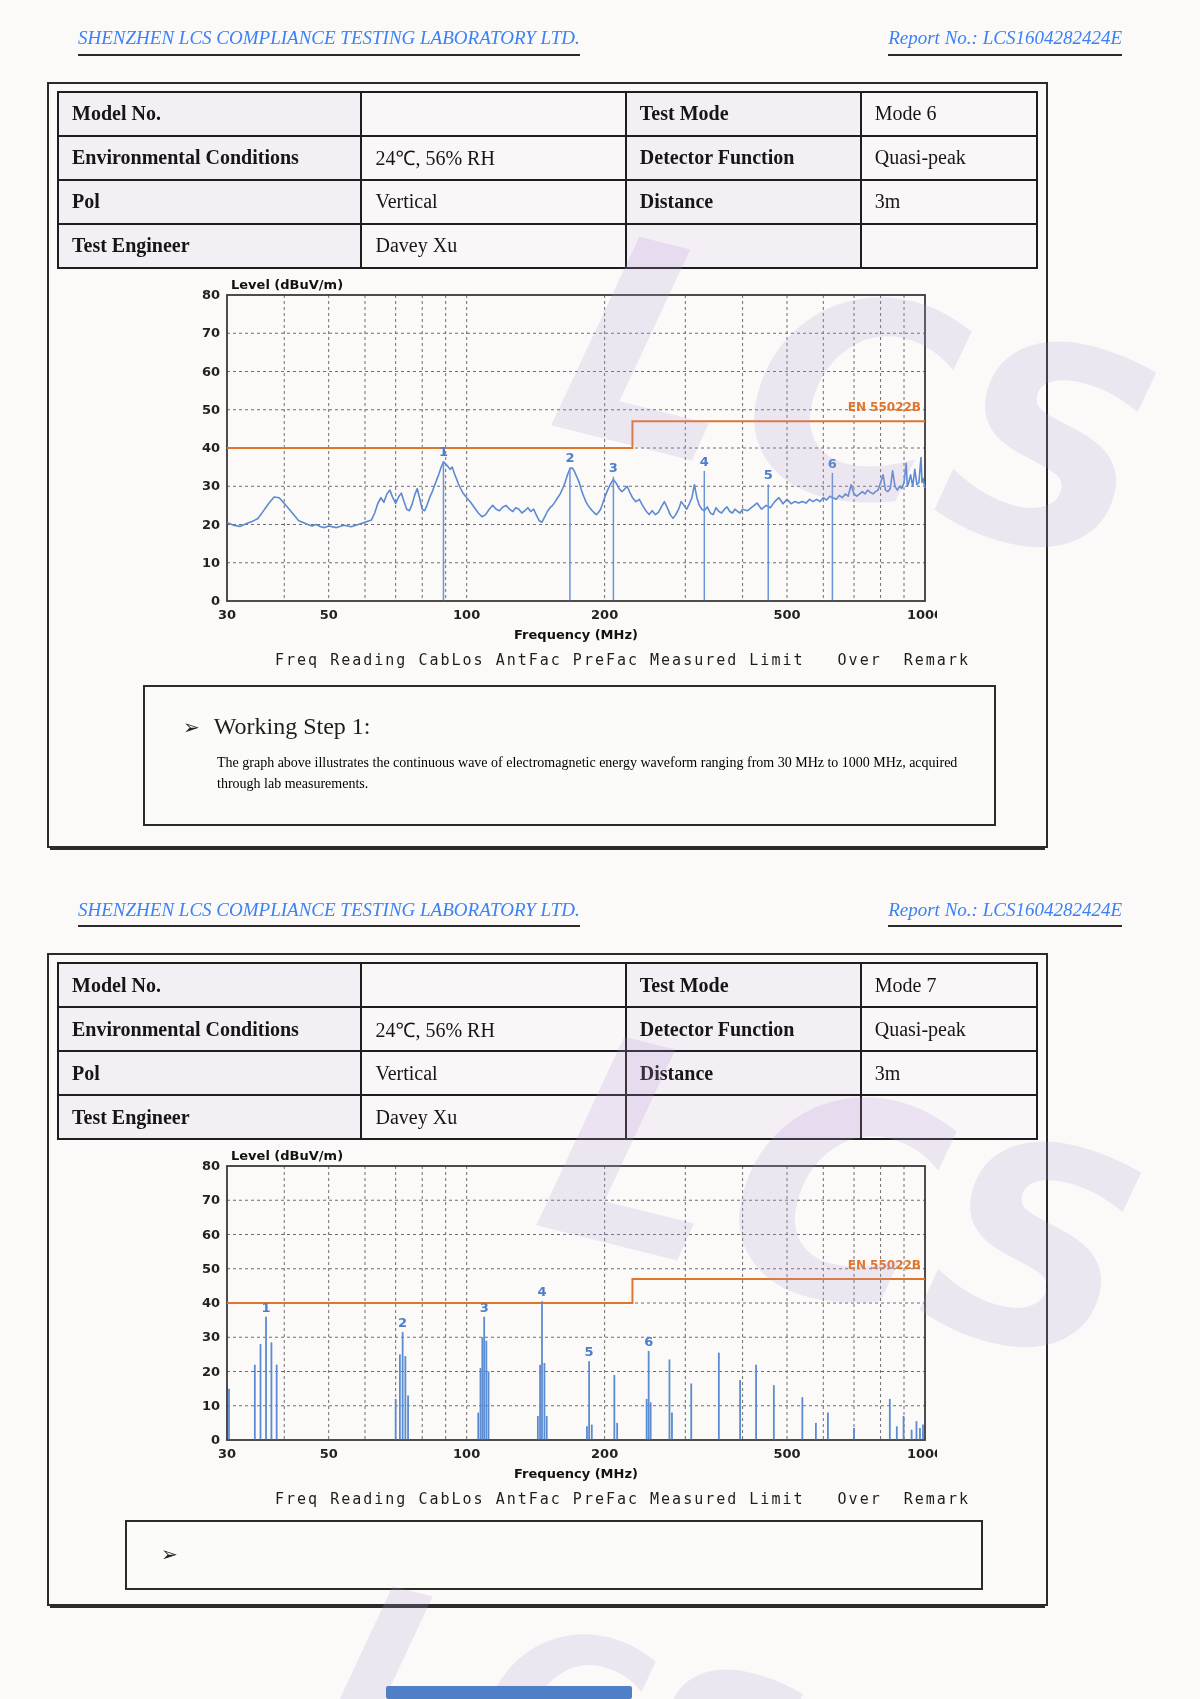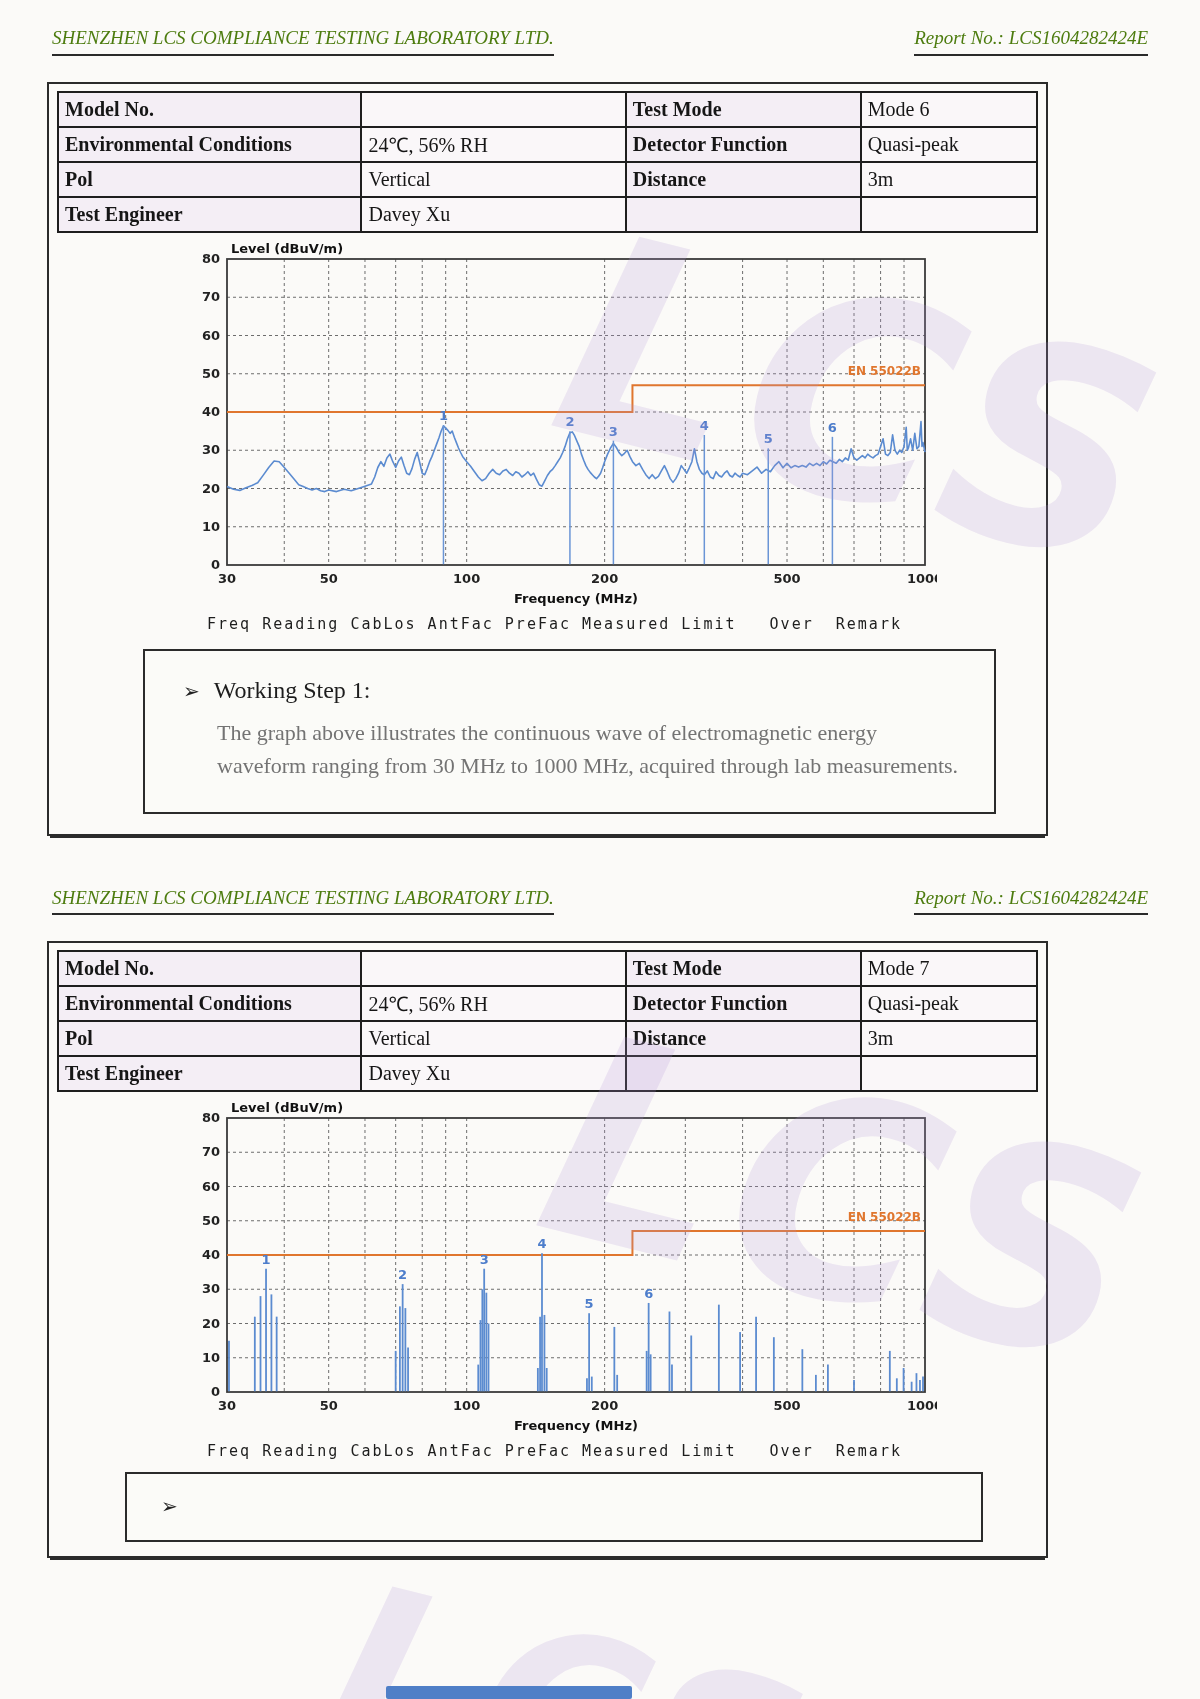"SHENZHEN LCS COMPLIANCE TESTING" .hdr { color: #4d7c0f -> #3b82f6; padding: 0 52px -> 0 78px }
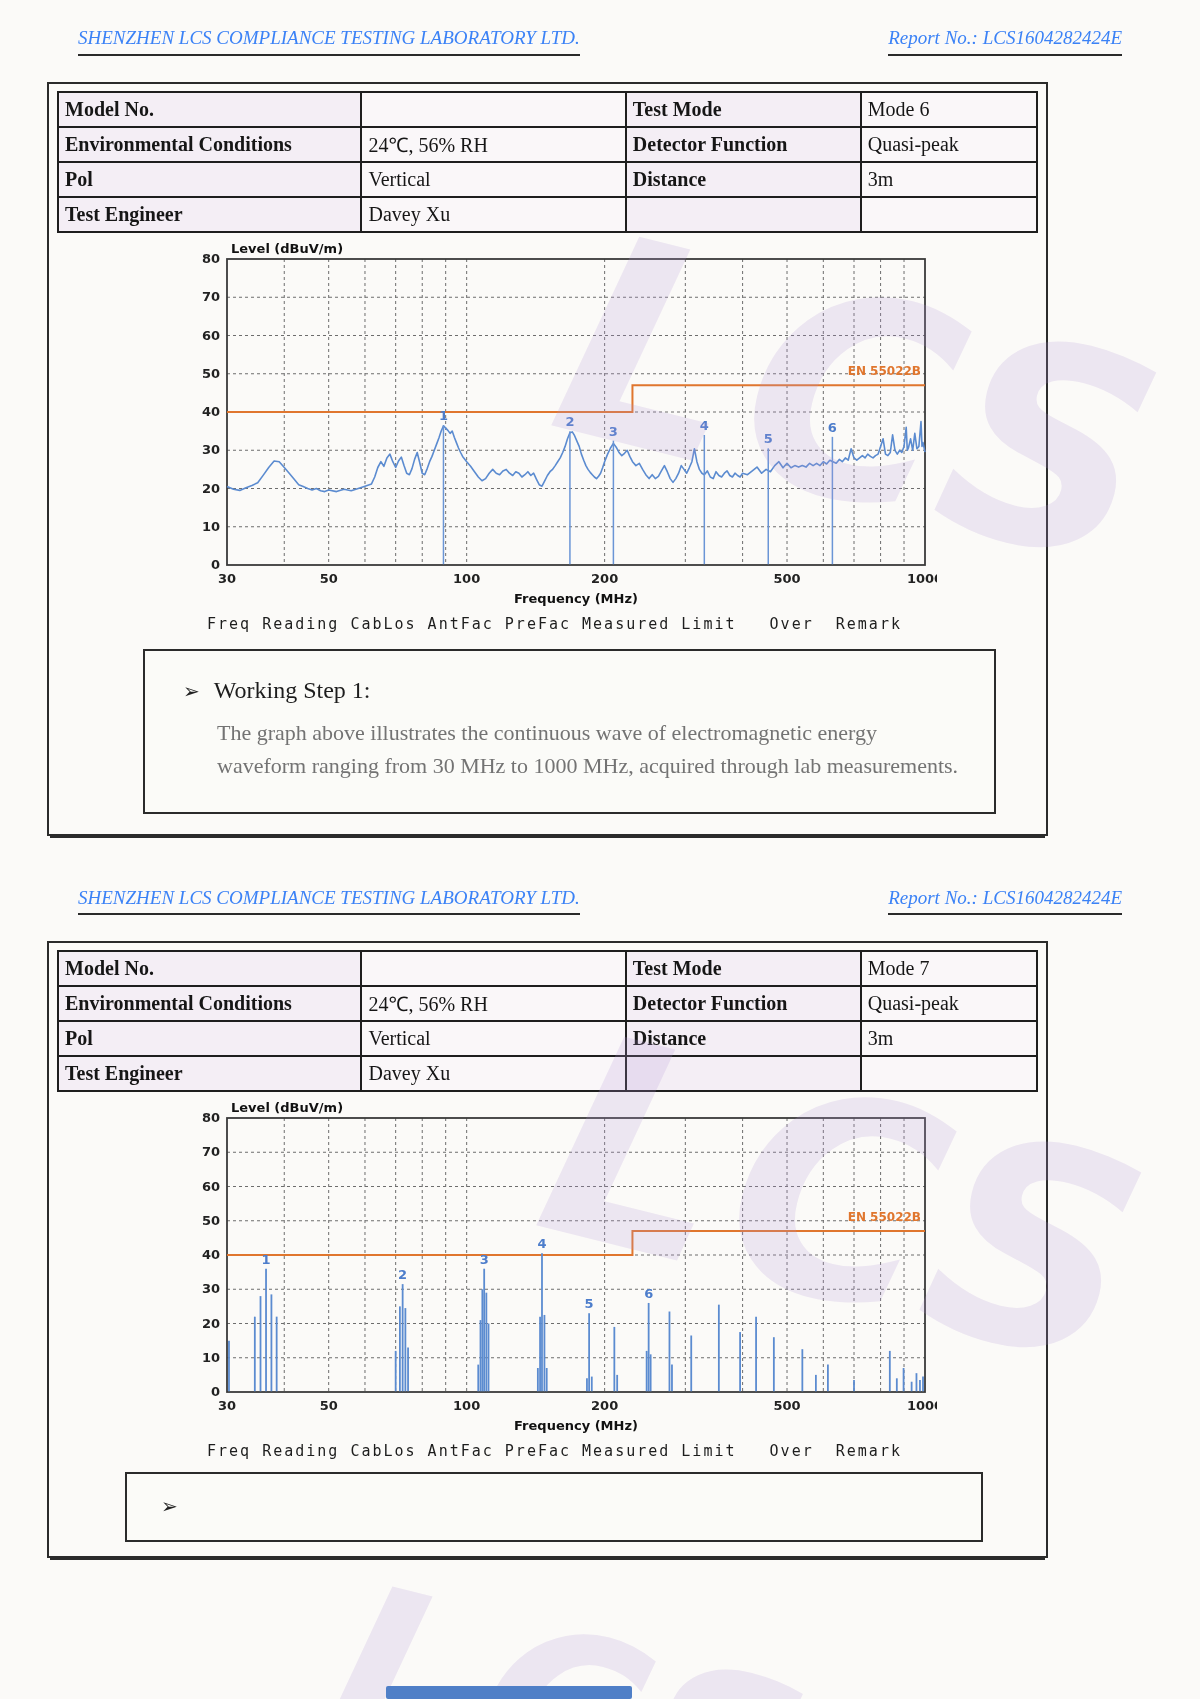"Model No." table.meta td { height: 35px -> 44px; padding: 3px 6px -> 3px 13px }
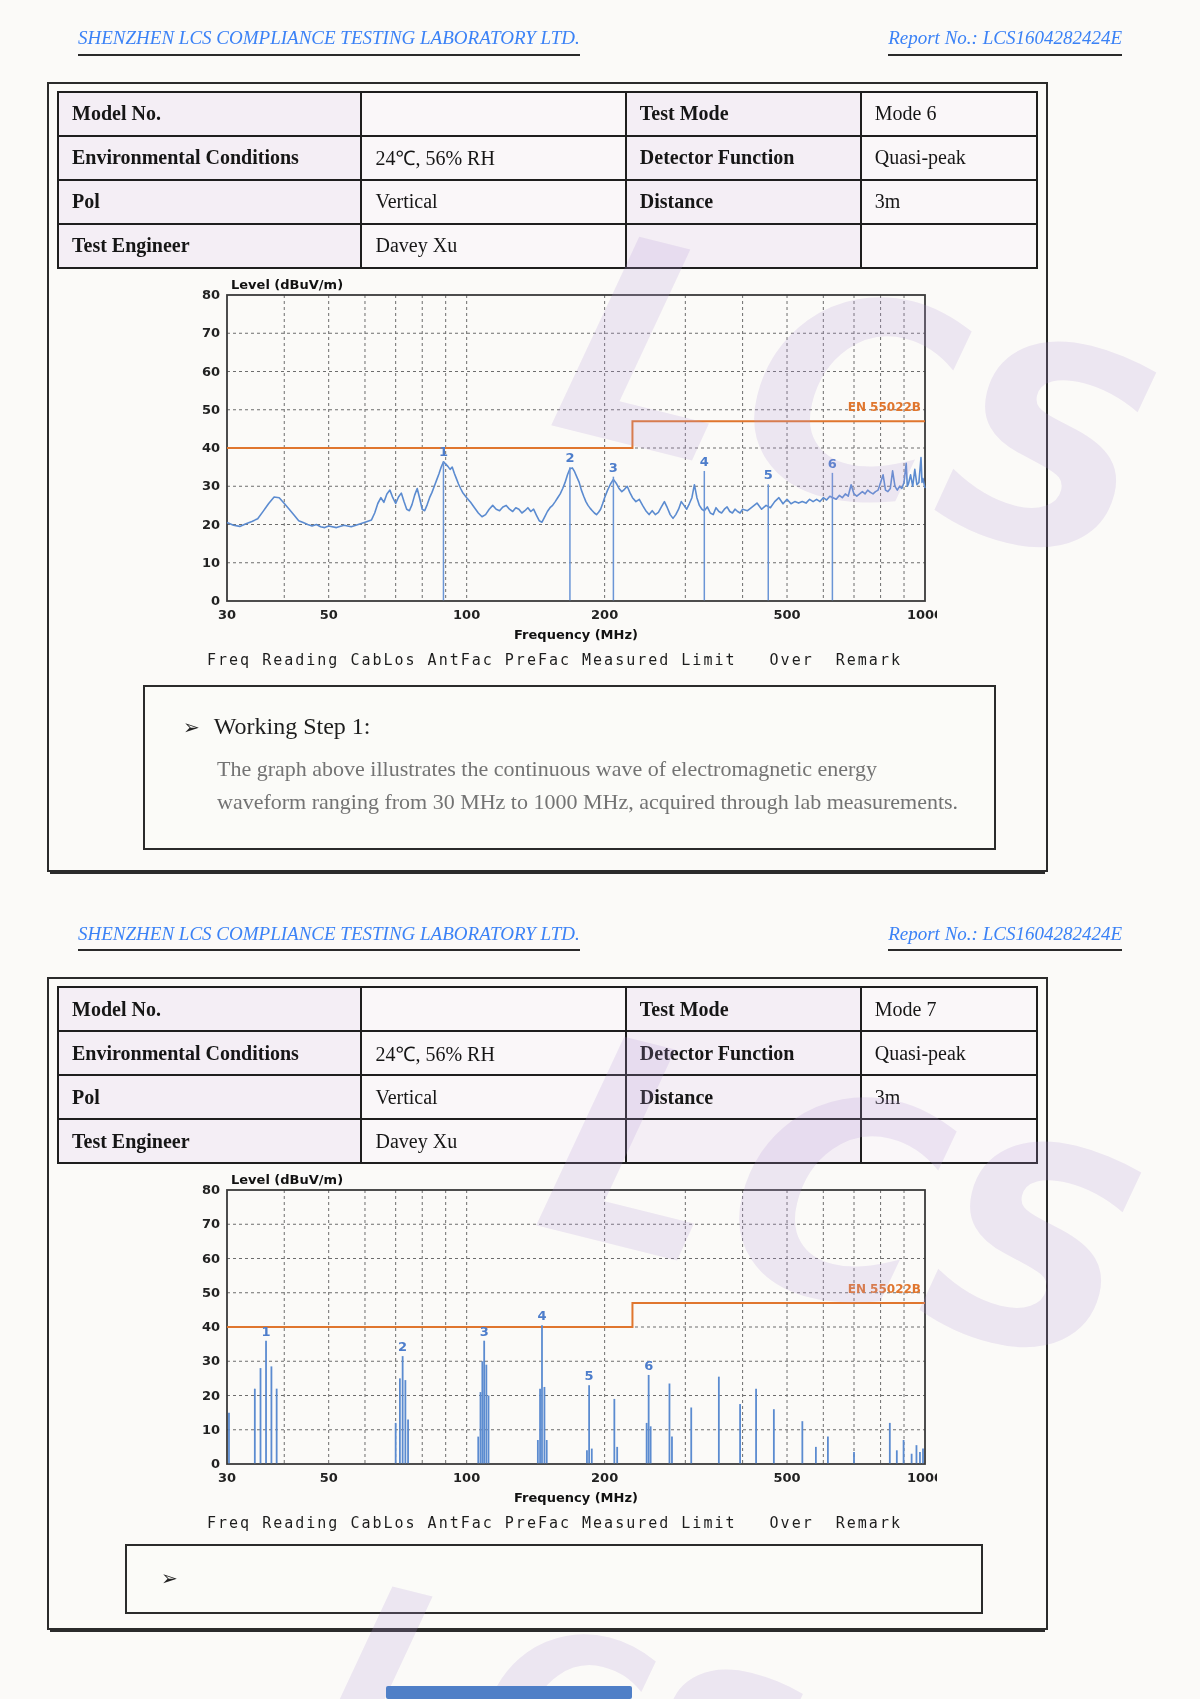"Freq Reading CabLos AntFac PreFac" .mono-row { text-align: none -> center }
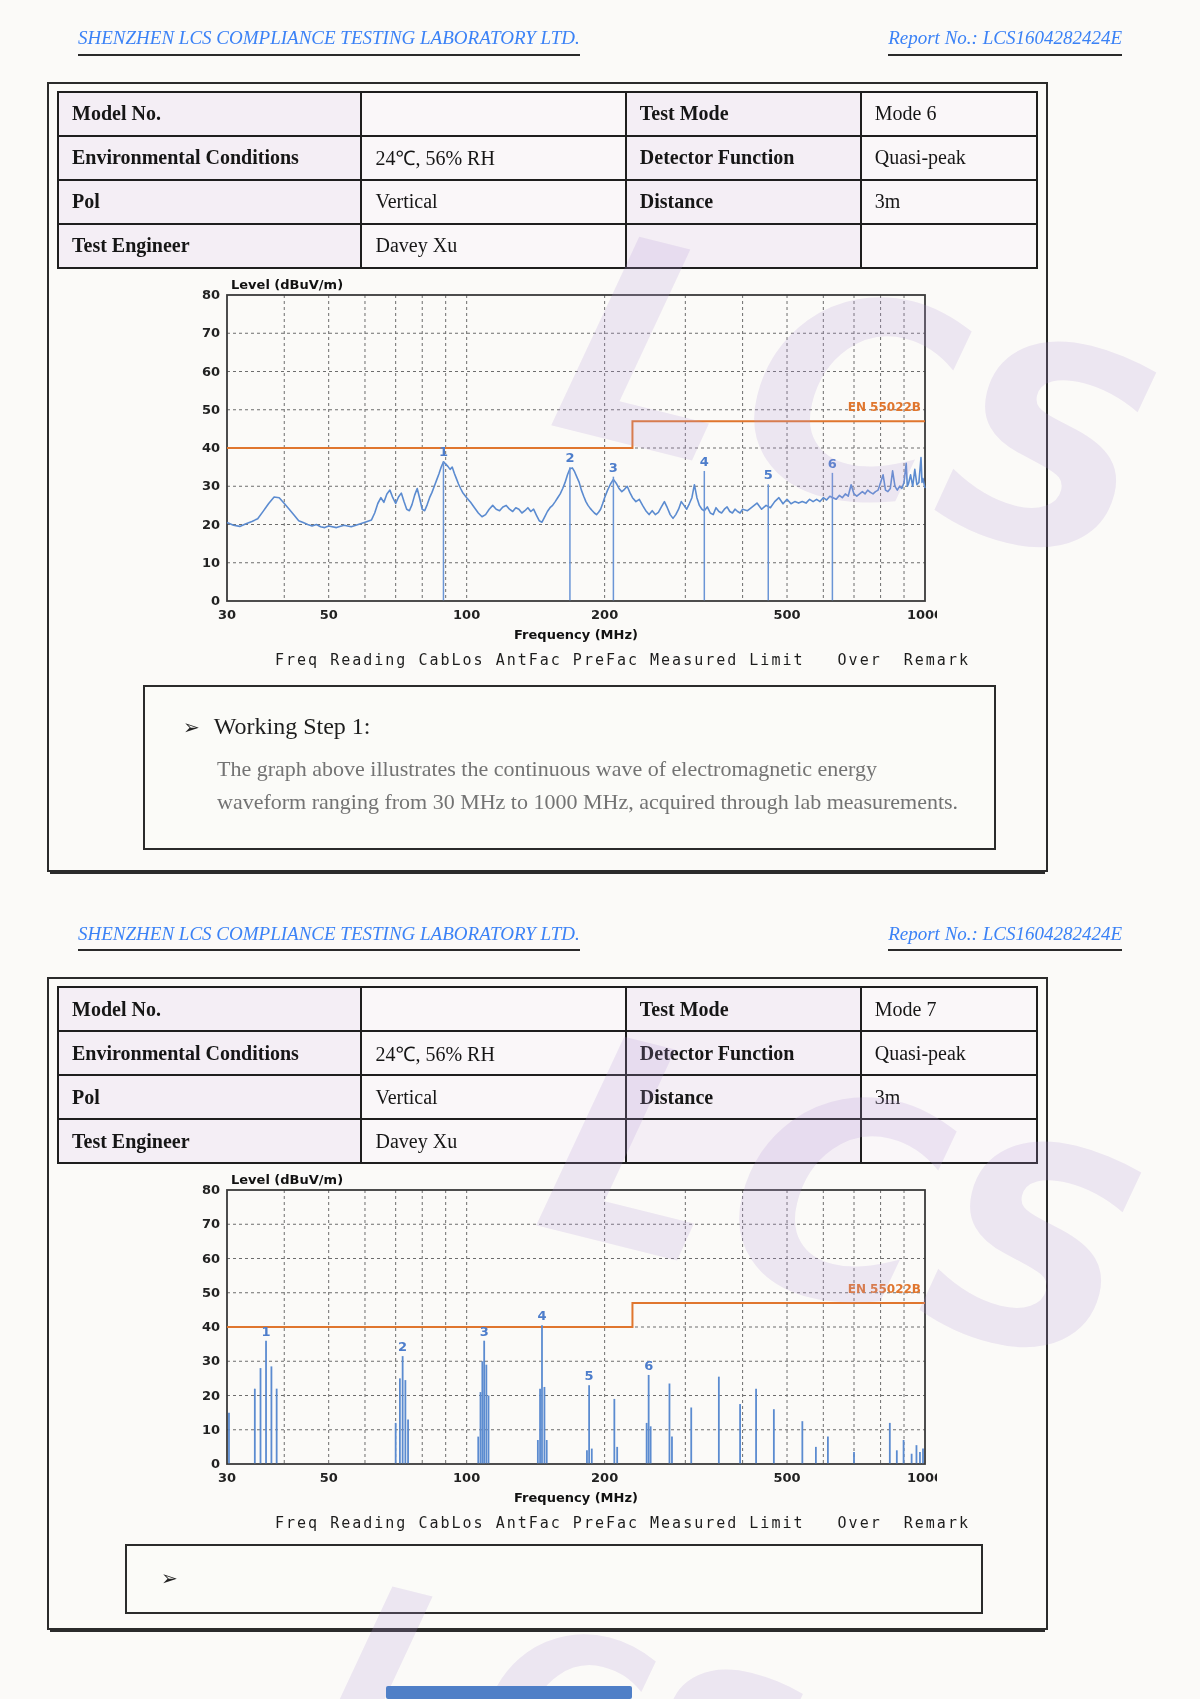"The graph above illustrates the" .note-body { color: #737373 -> #000000; font-size: 22px -> 14px }
